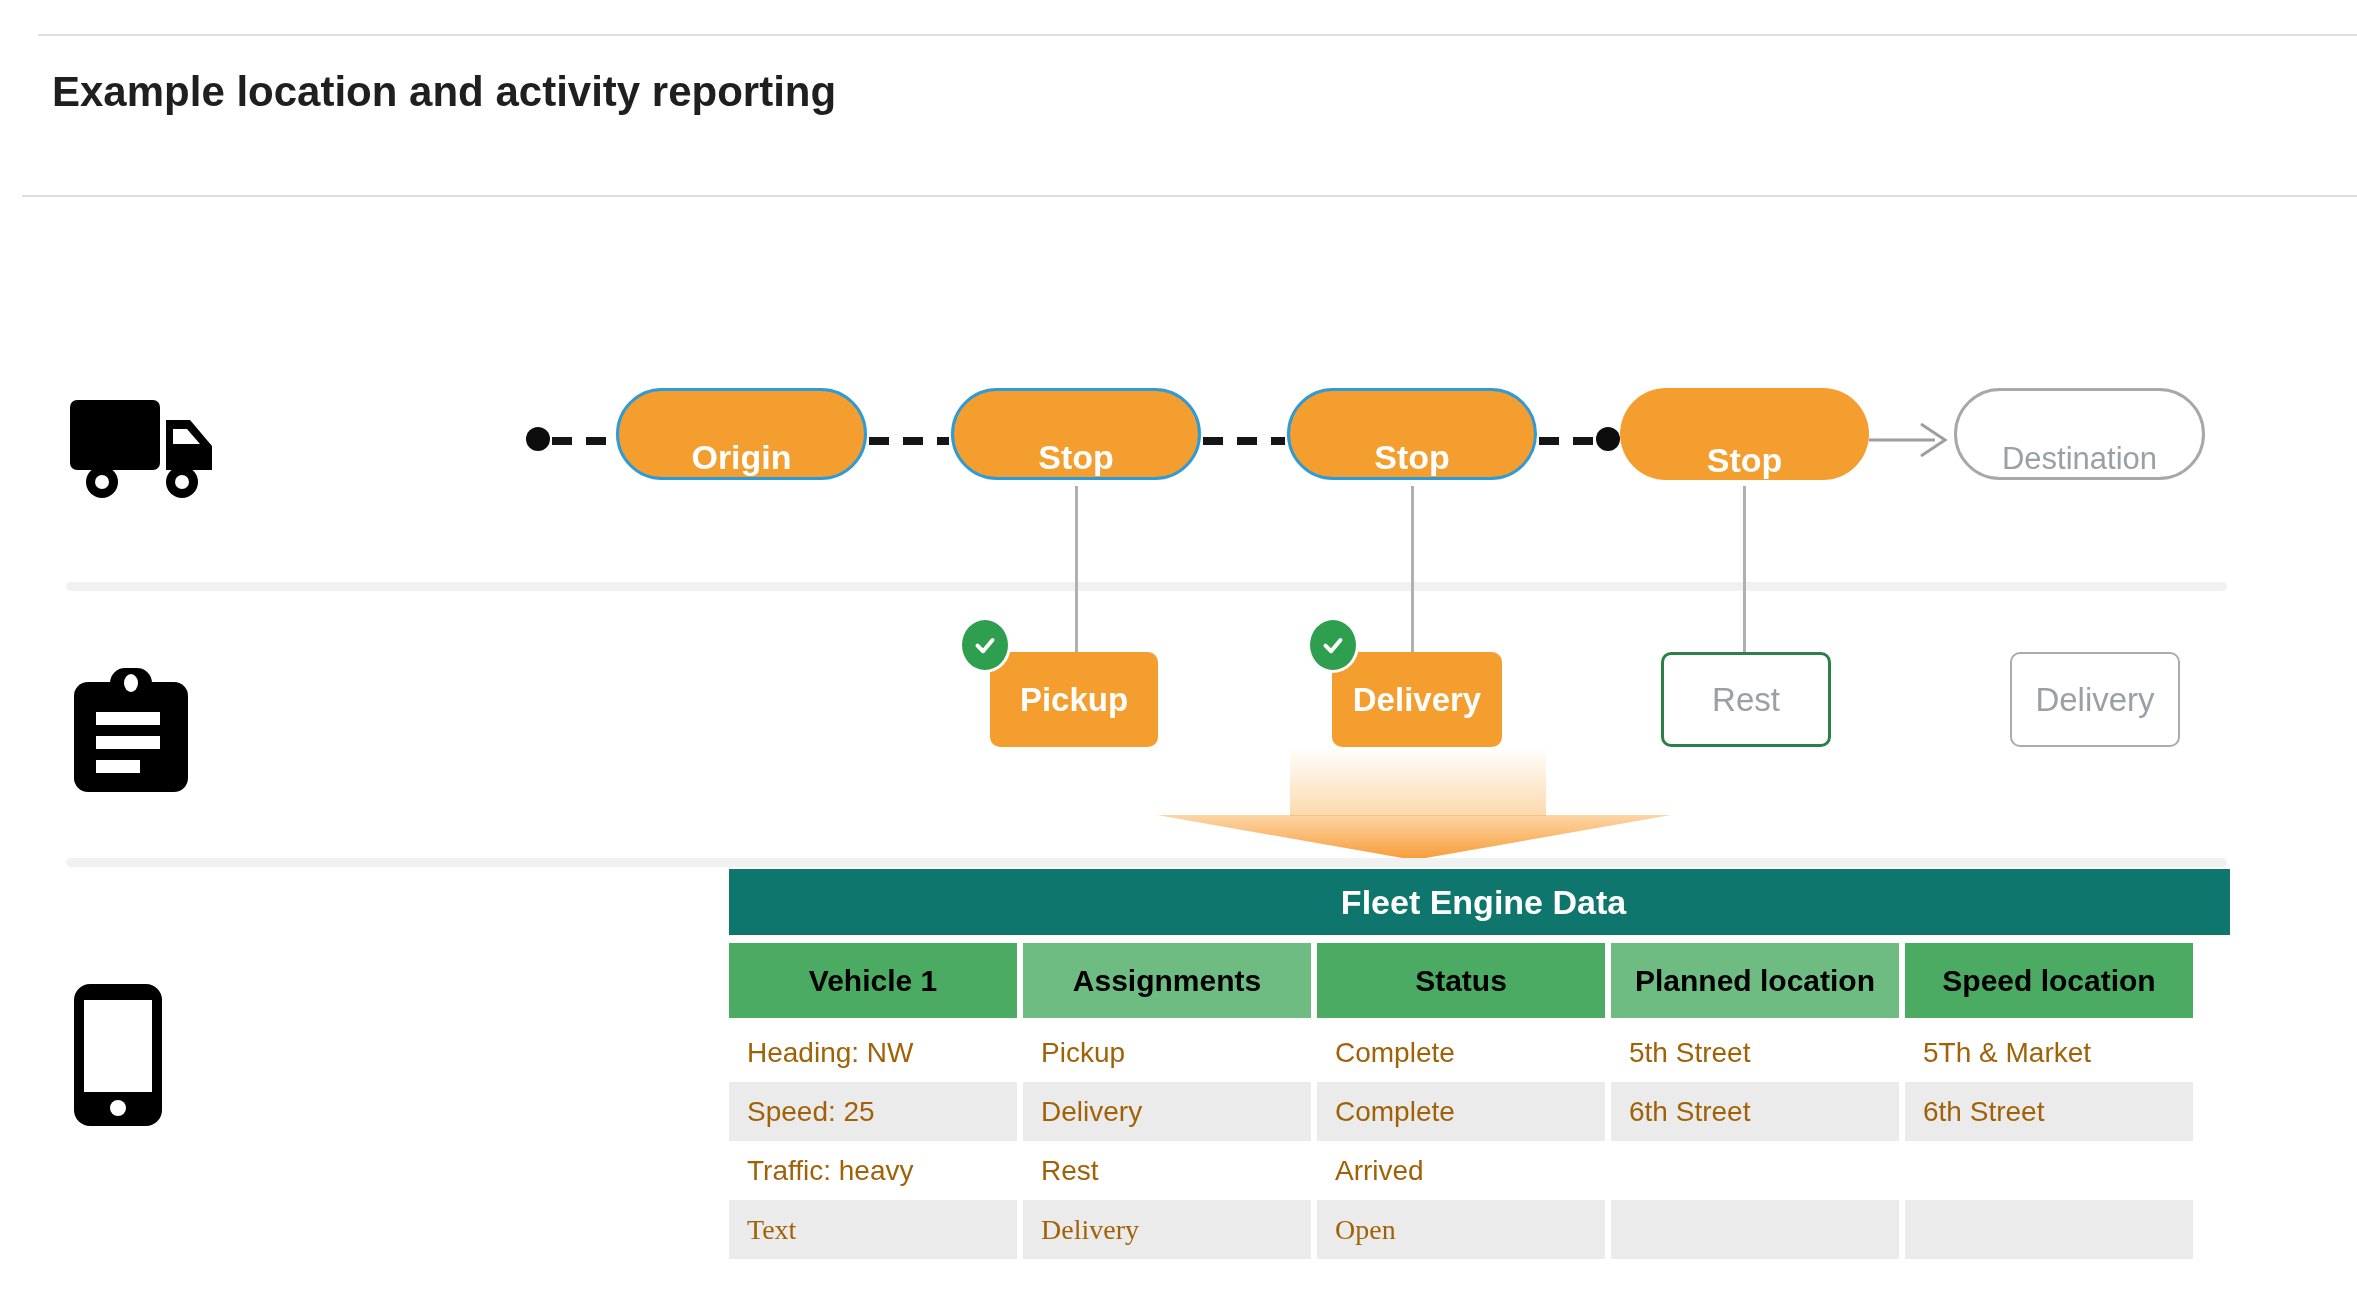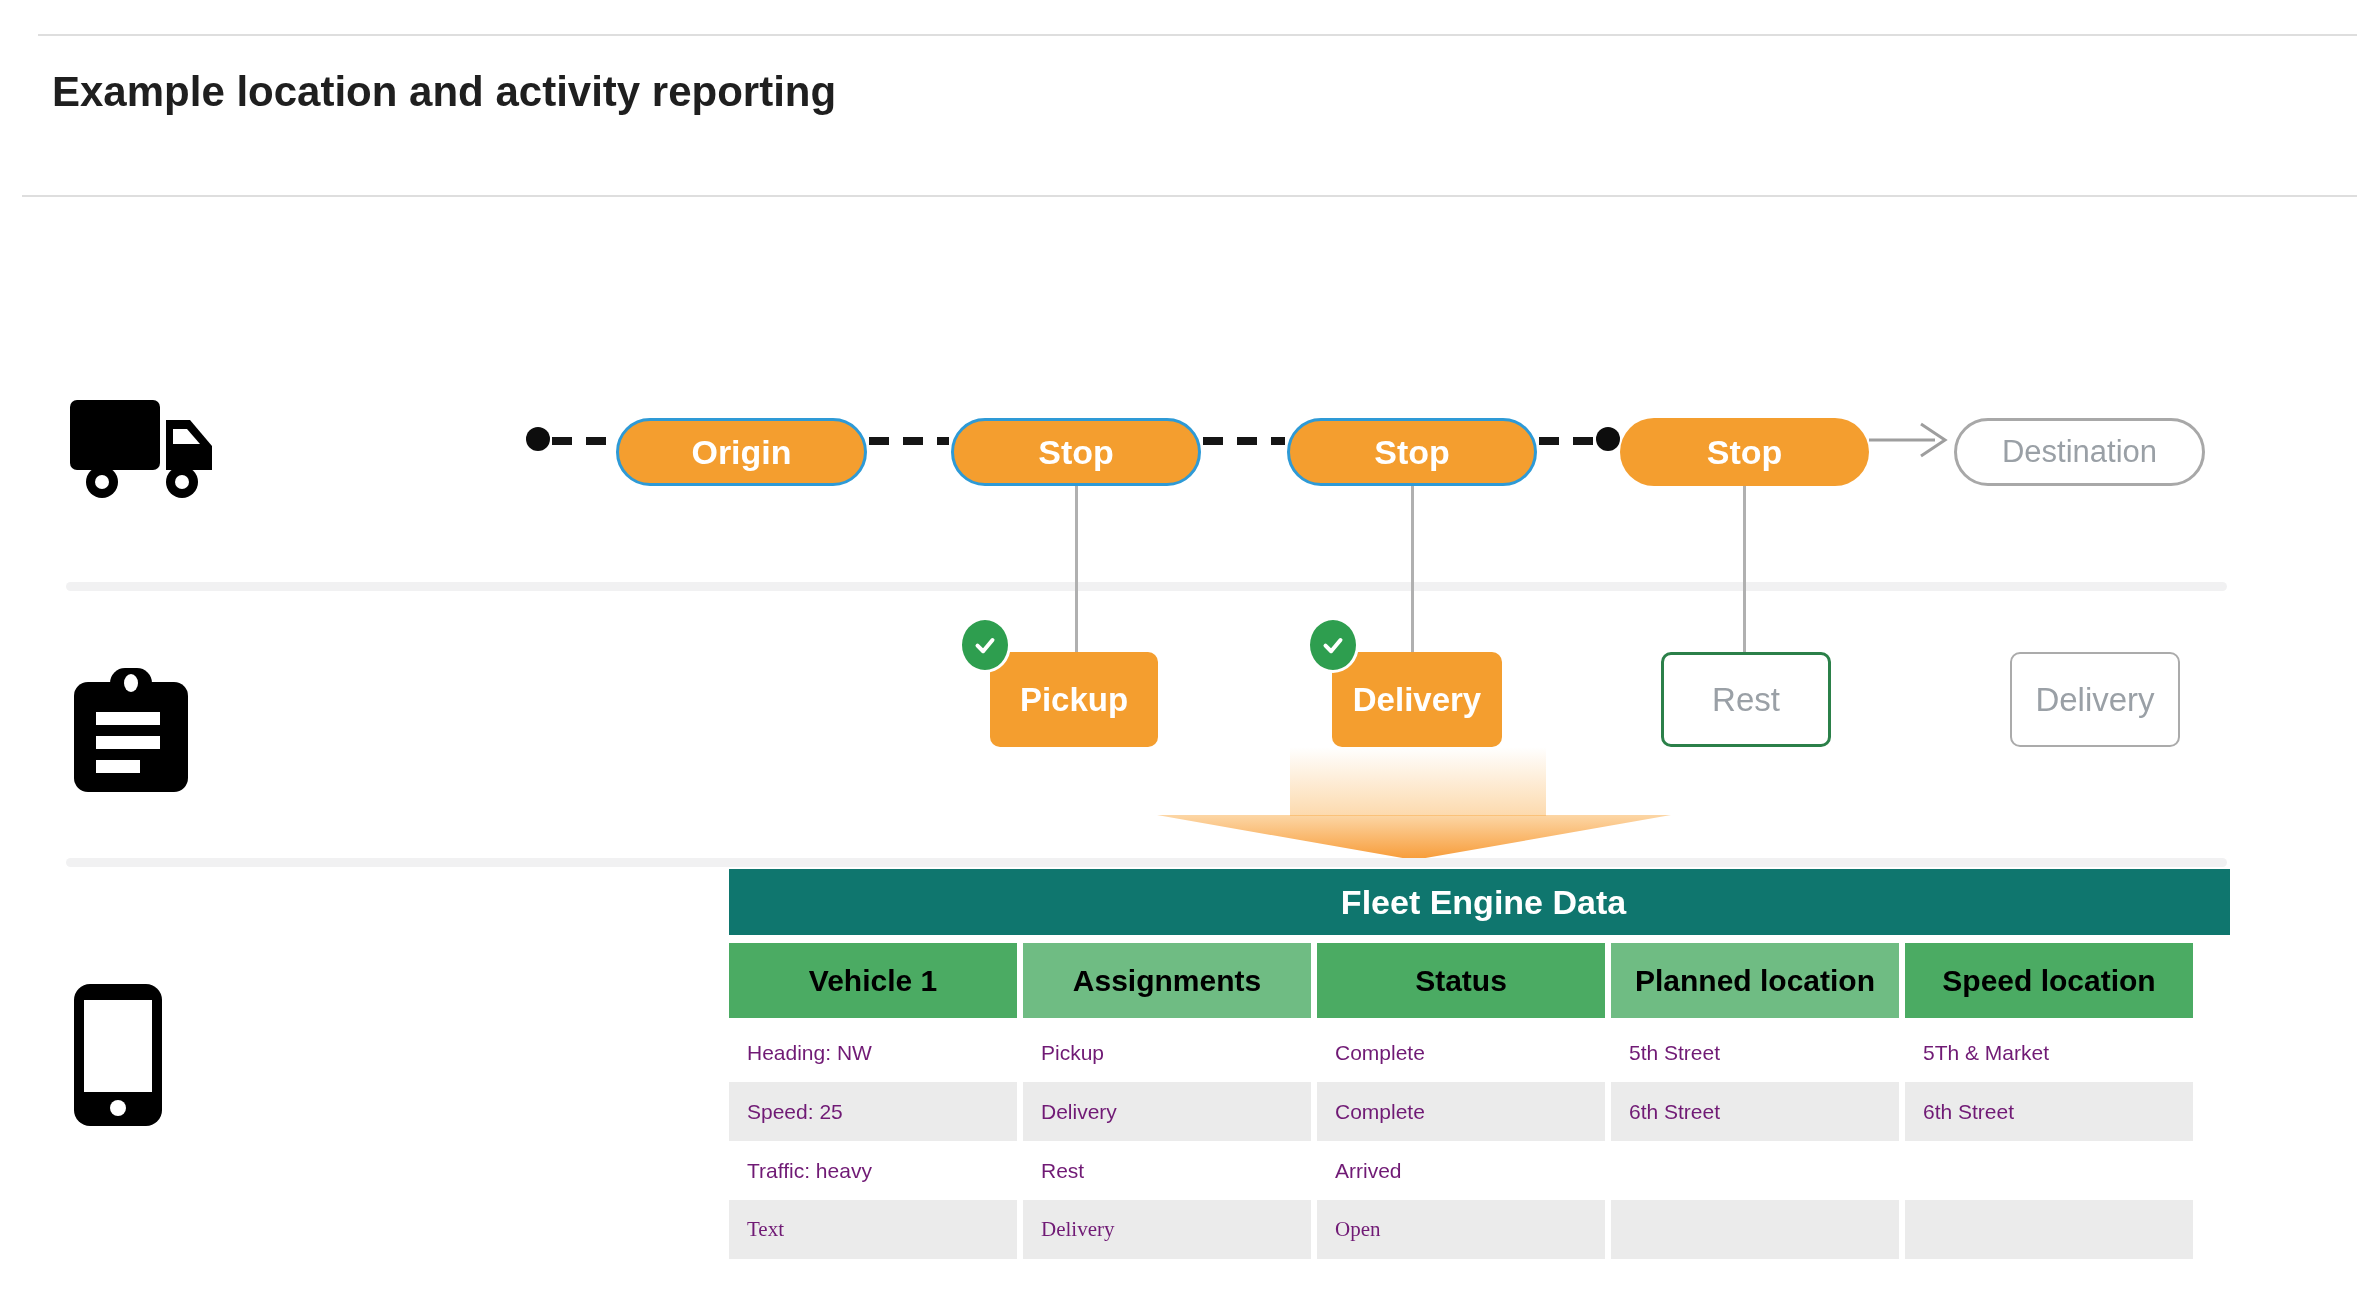"Origin" .pill { align-items: center -> flex-end; height: 68px -> 92px; top: 418px -> 388px }
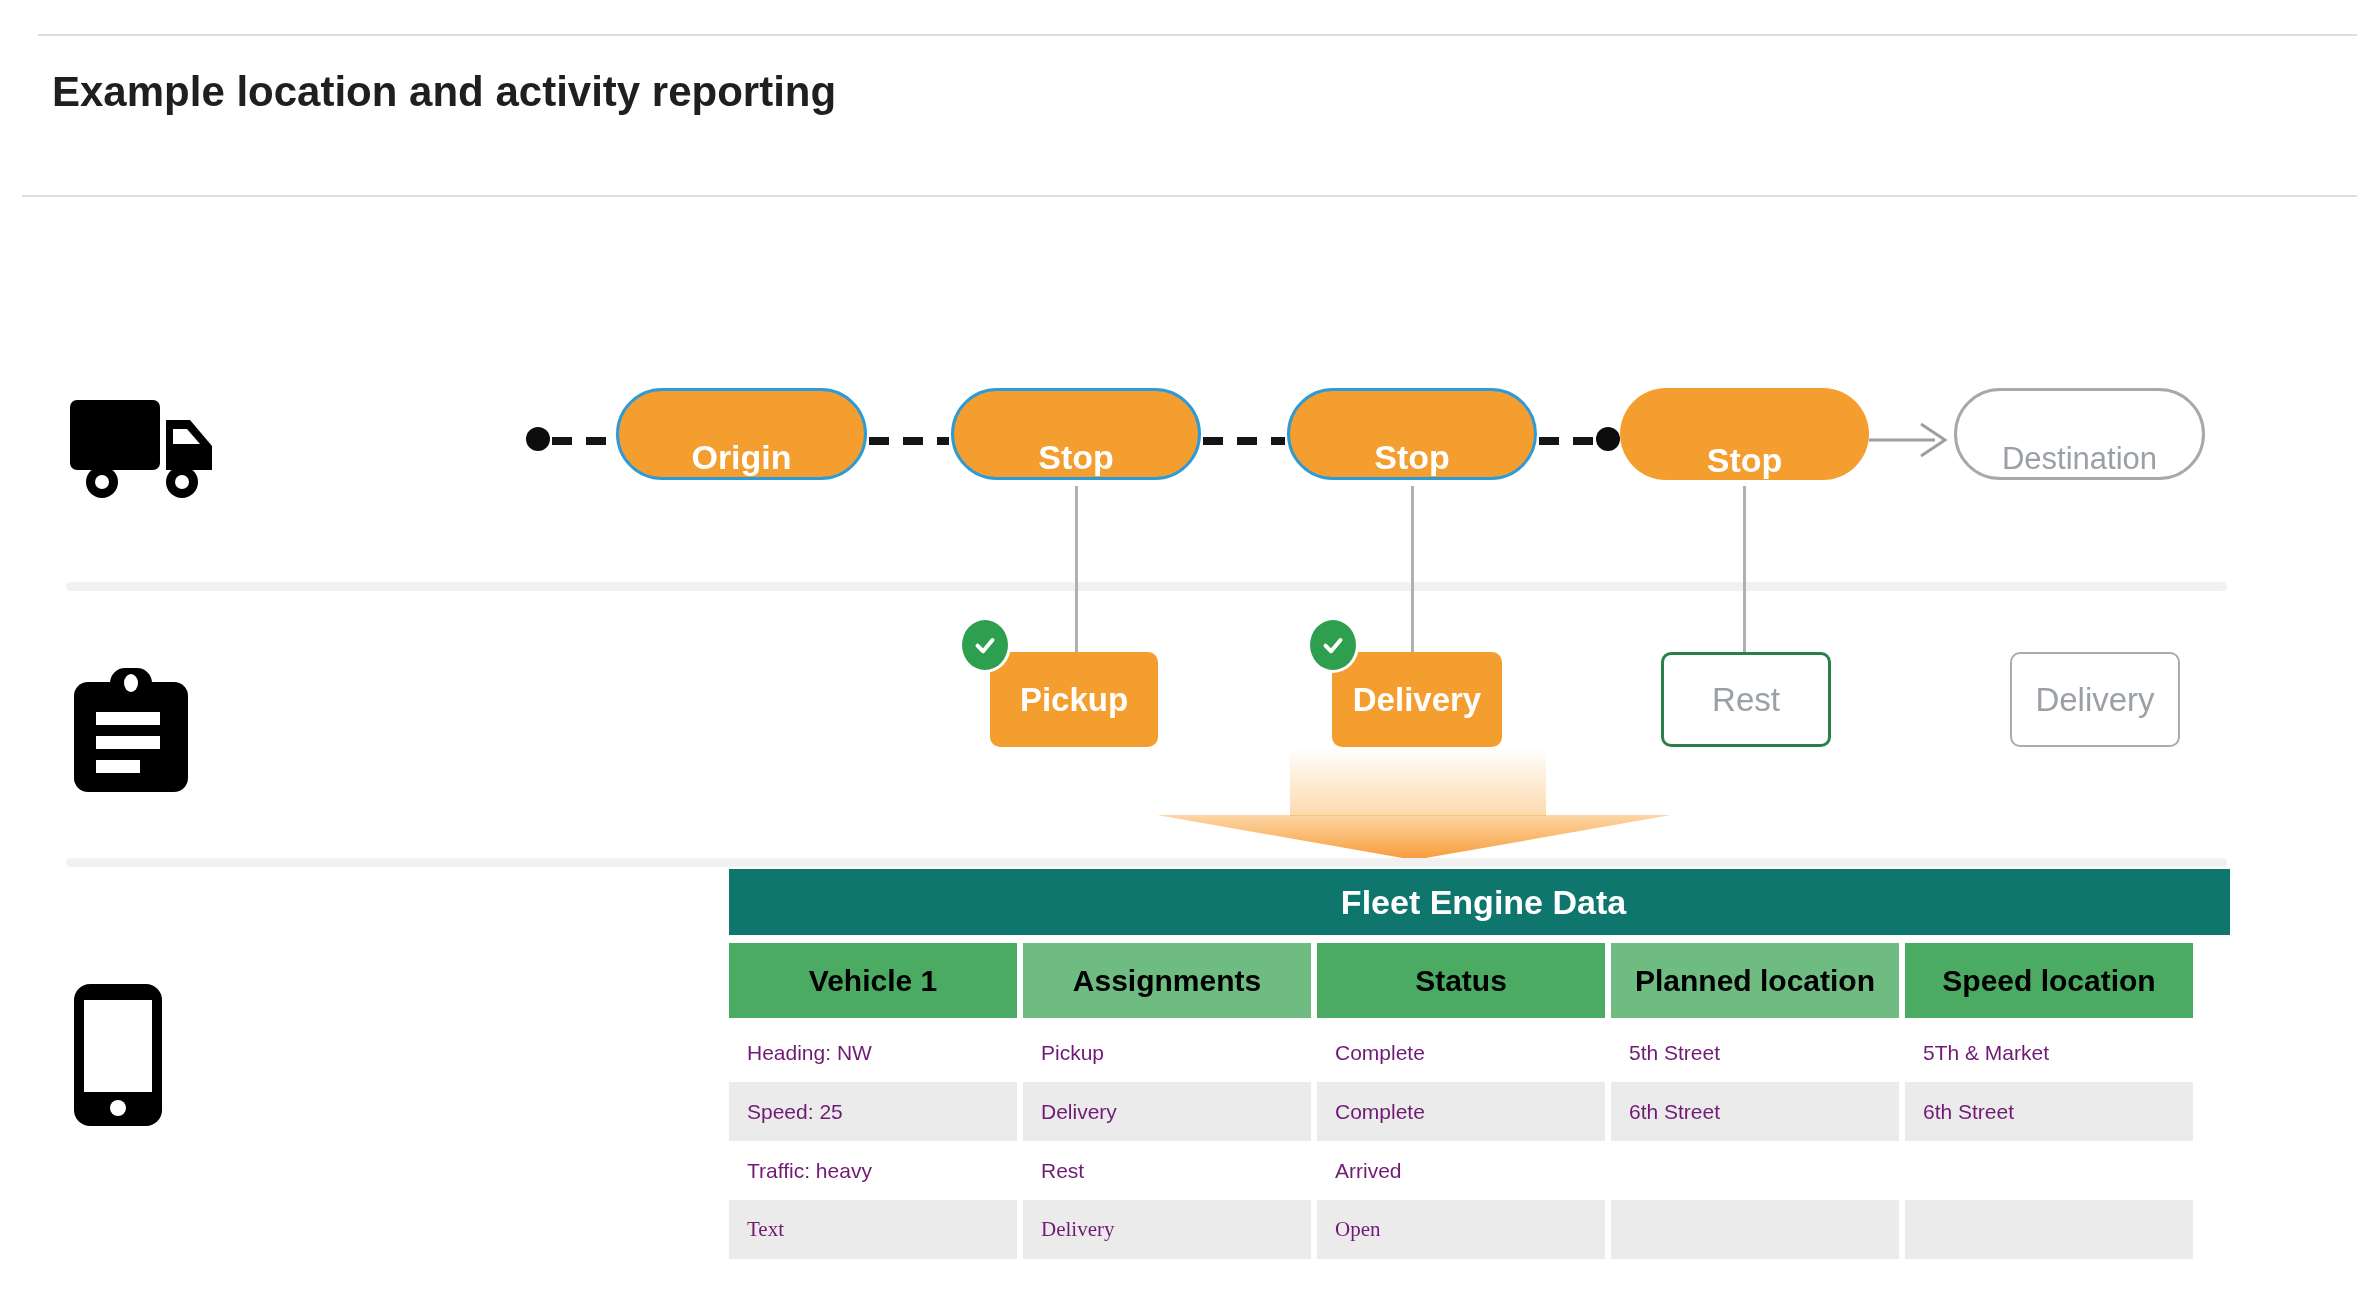"Heading: NW" .td { color: #701a75 -> #a16207; font-size: 21px -> 28px }
